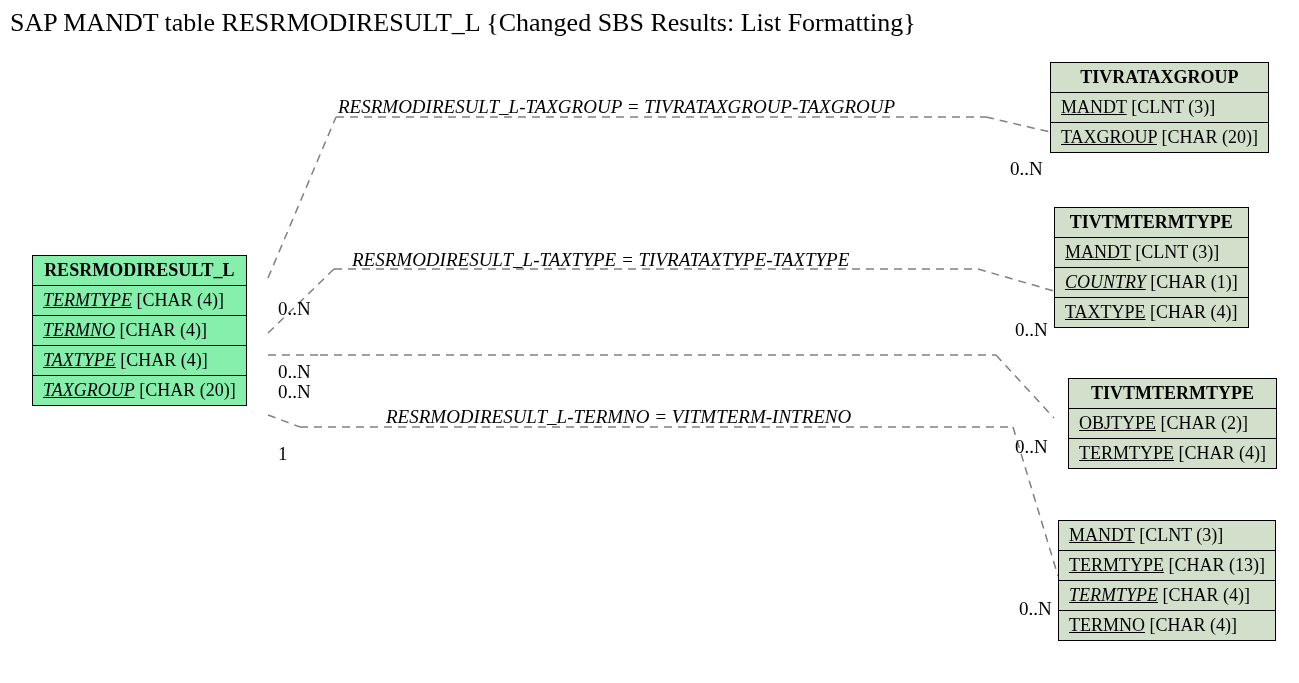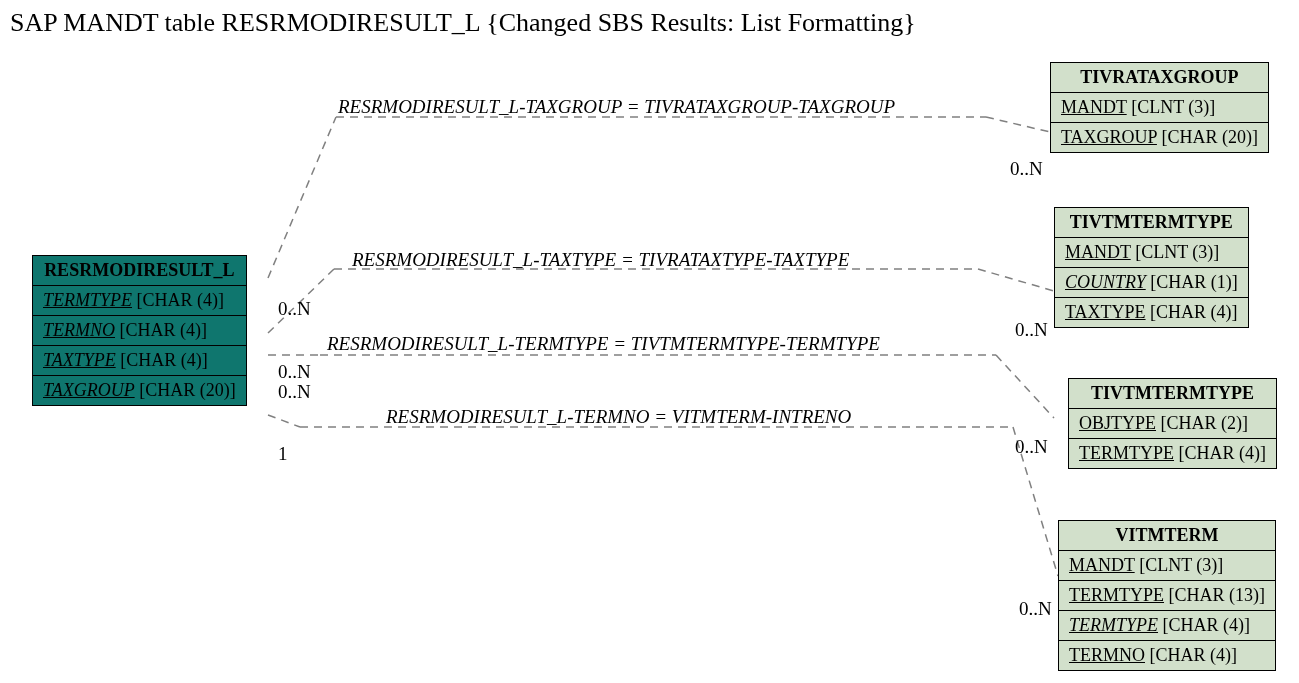"RESRMODIRESULT_L" .red th,.red td { background: #0f766e -> #86efac }
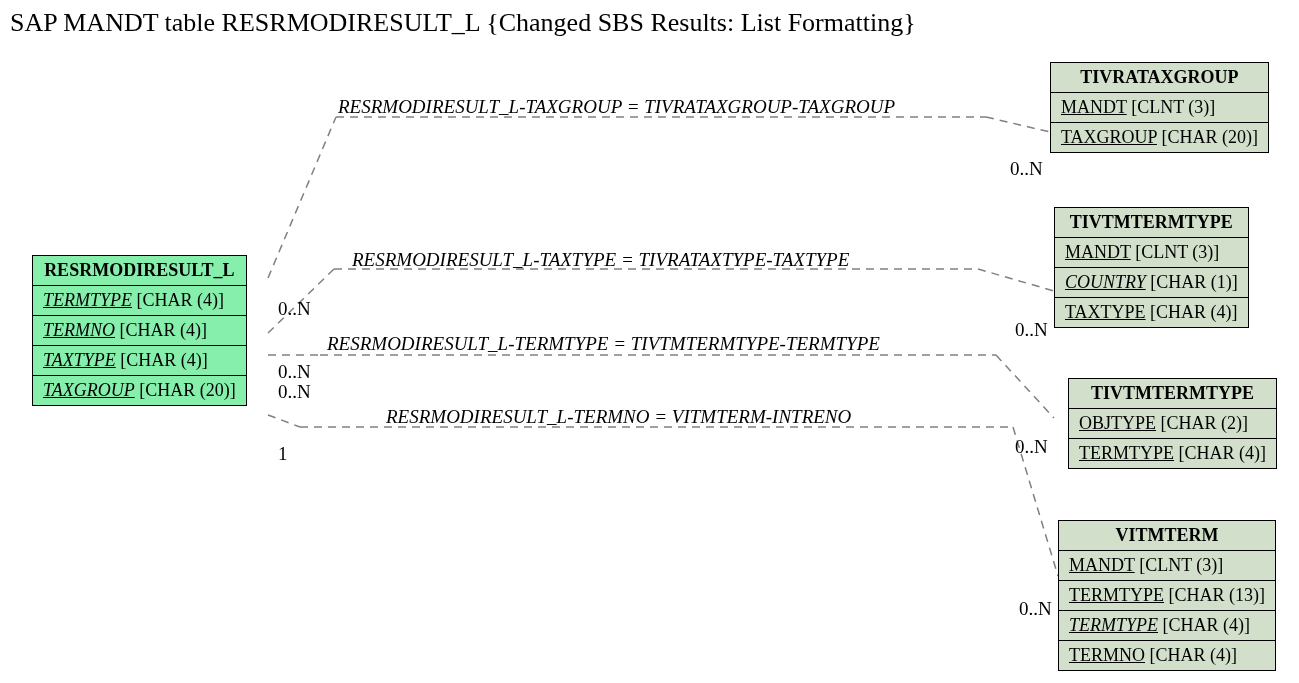"RESRMODIRESULT_L-TERMTYPE =" div.rel-label { html: <div>RESRMODIRESULT_L-TERMTYPE = TIVTMTERMTYPE-TERMTYPE</div> -> none }
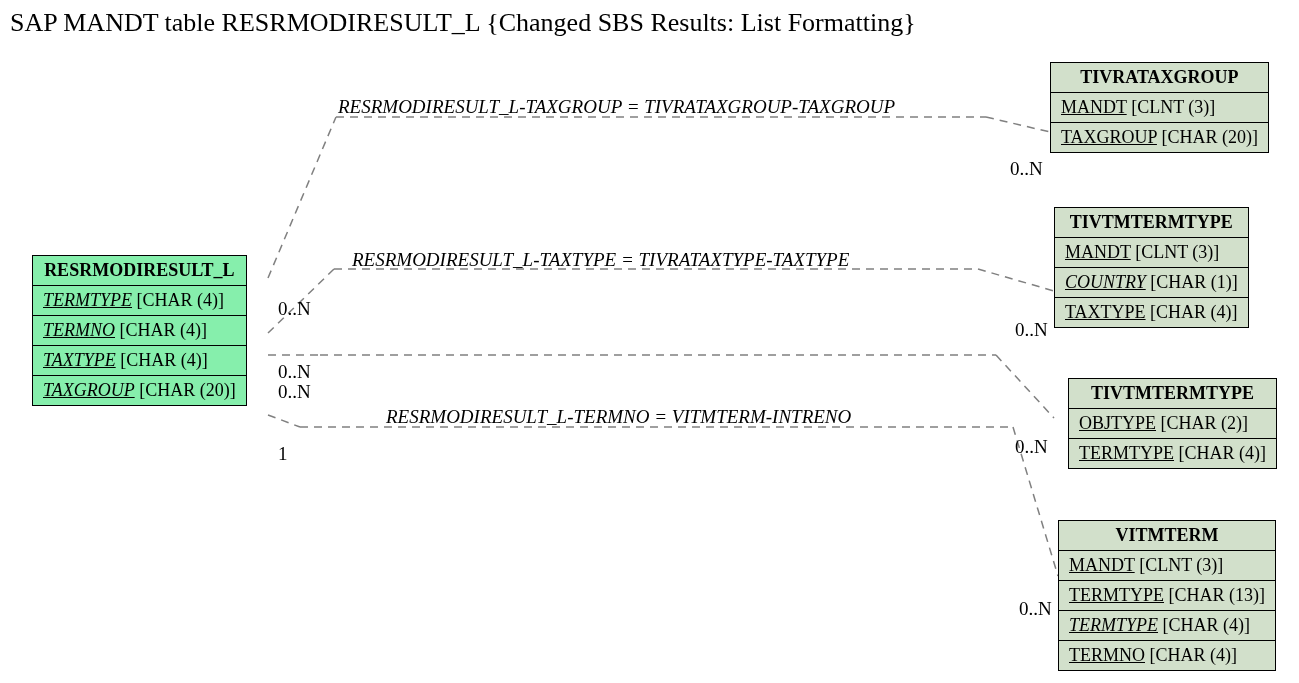"VITMTERM" tr { html: <tr> <th>VITMTERM</th> </tr> -> none }
